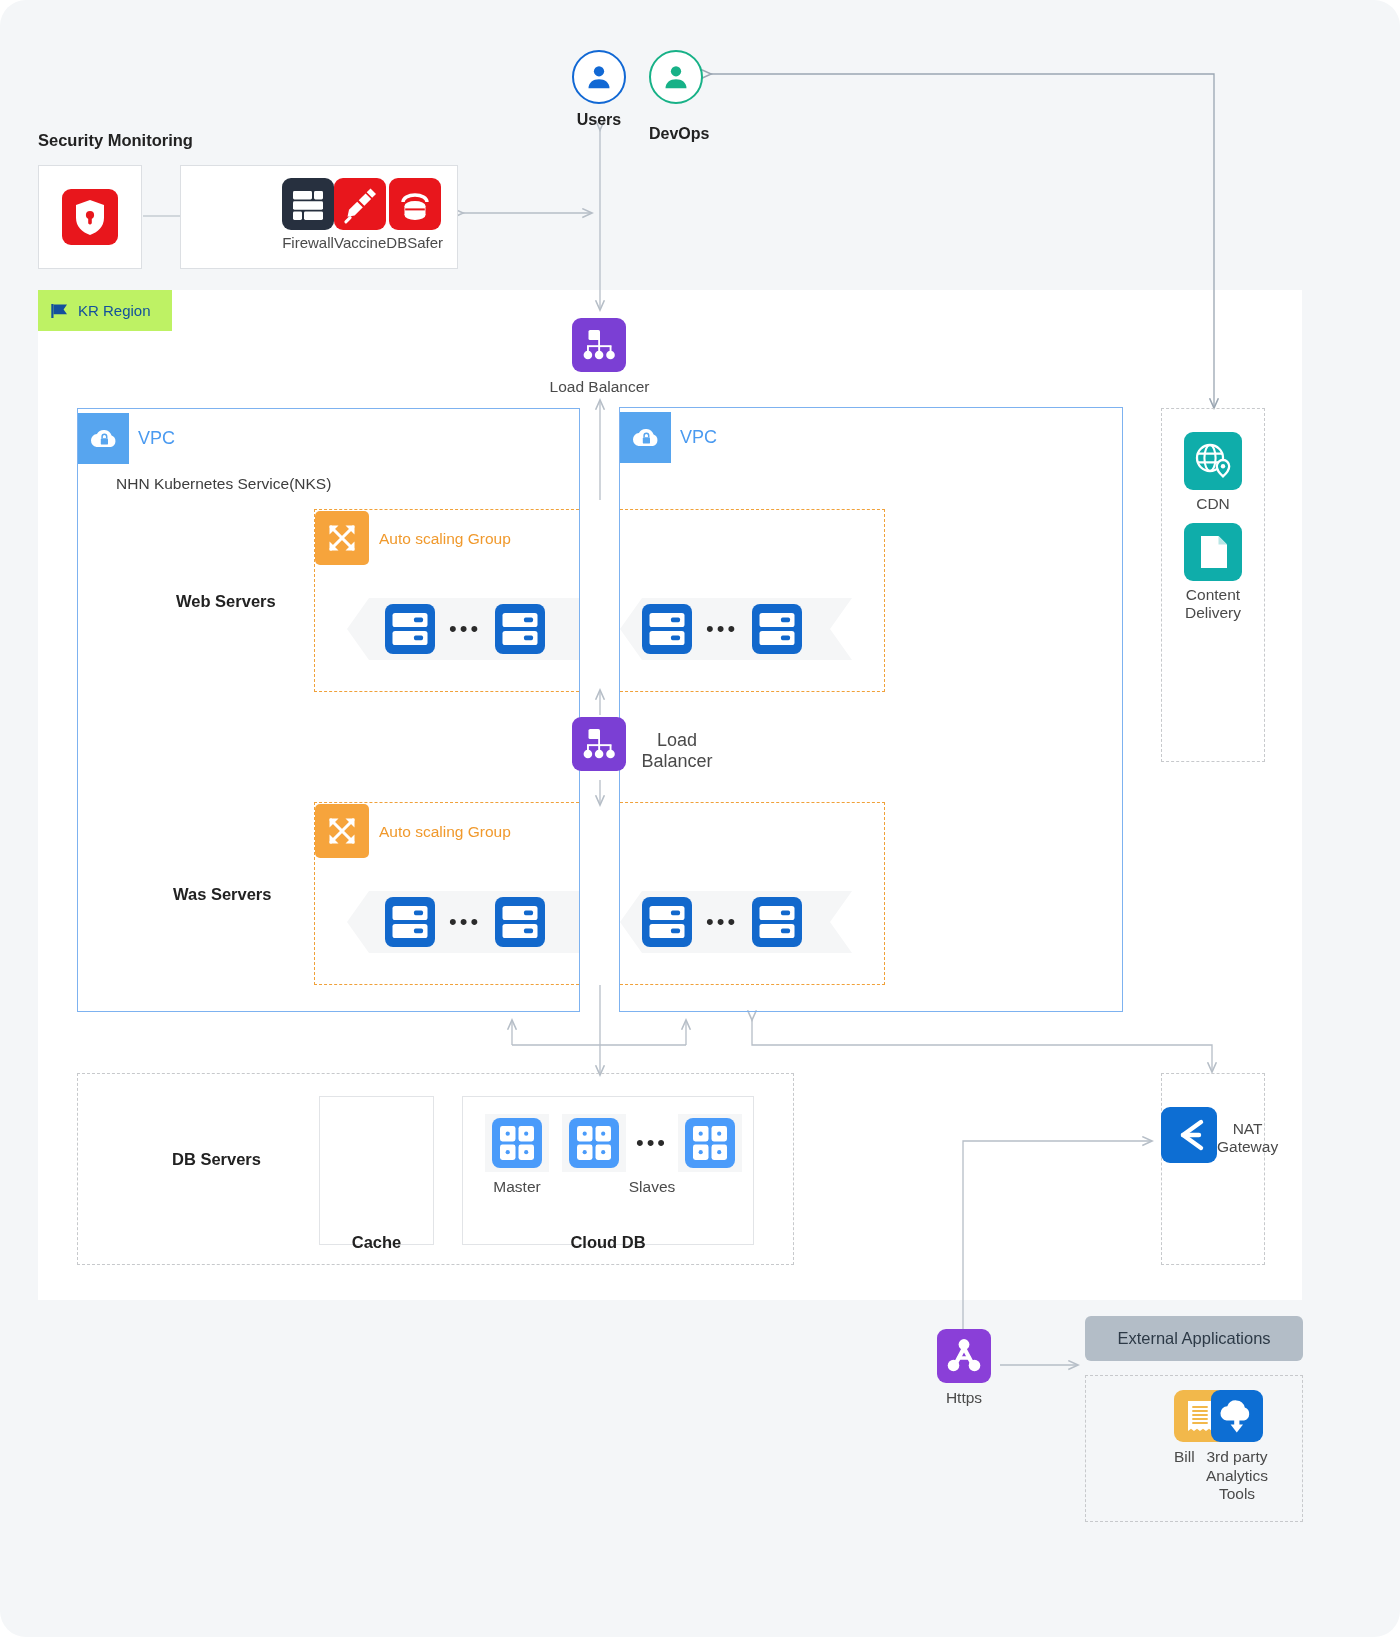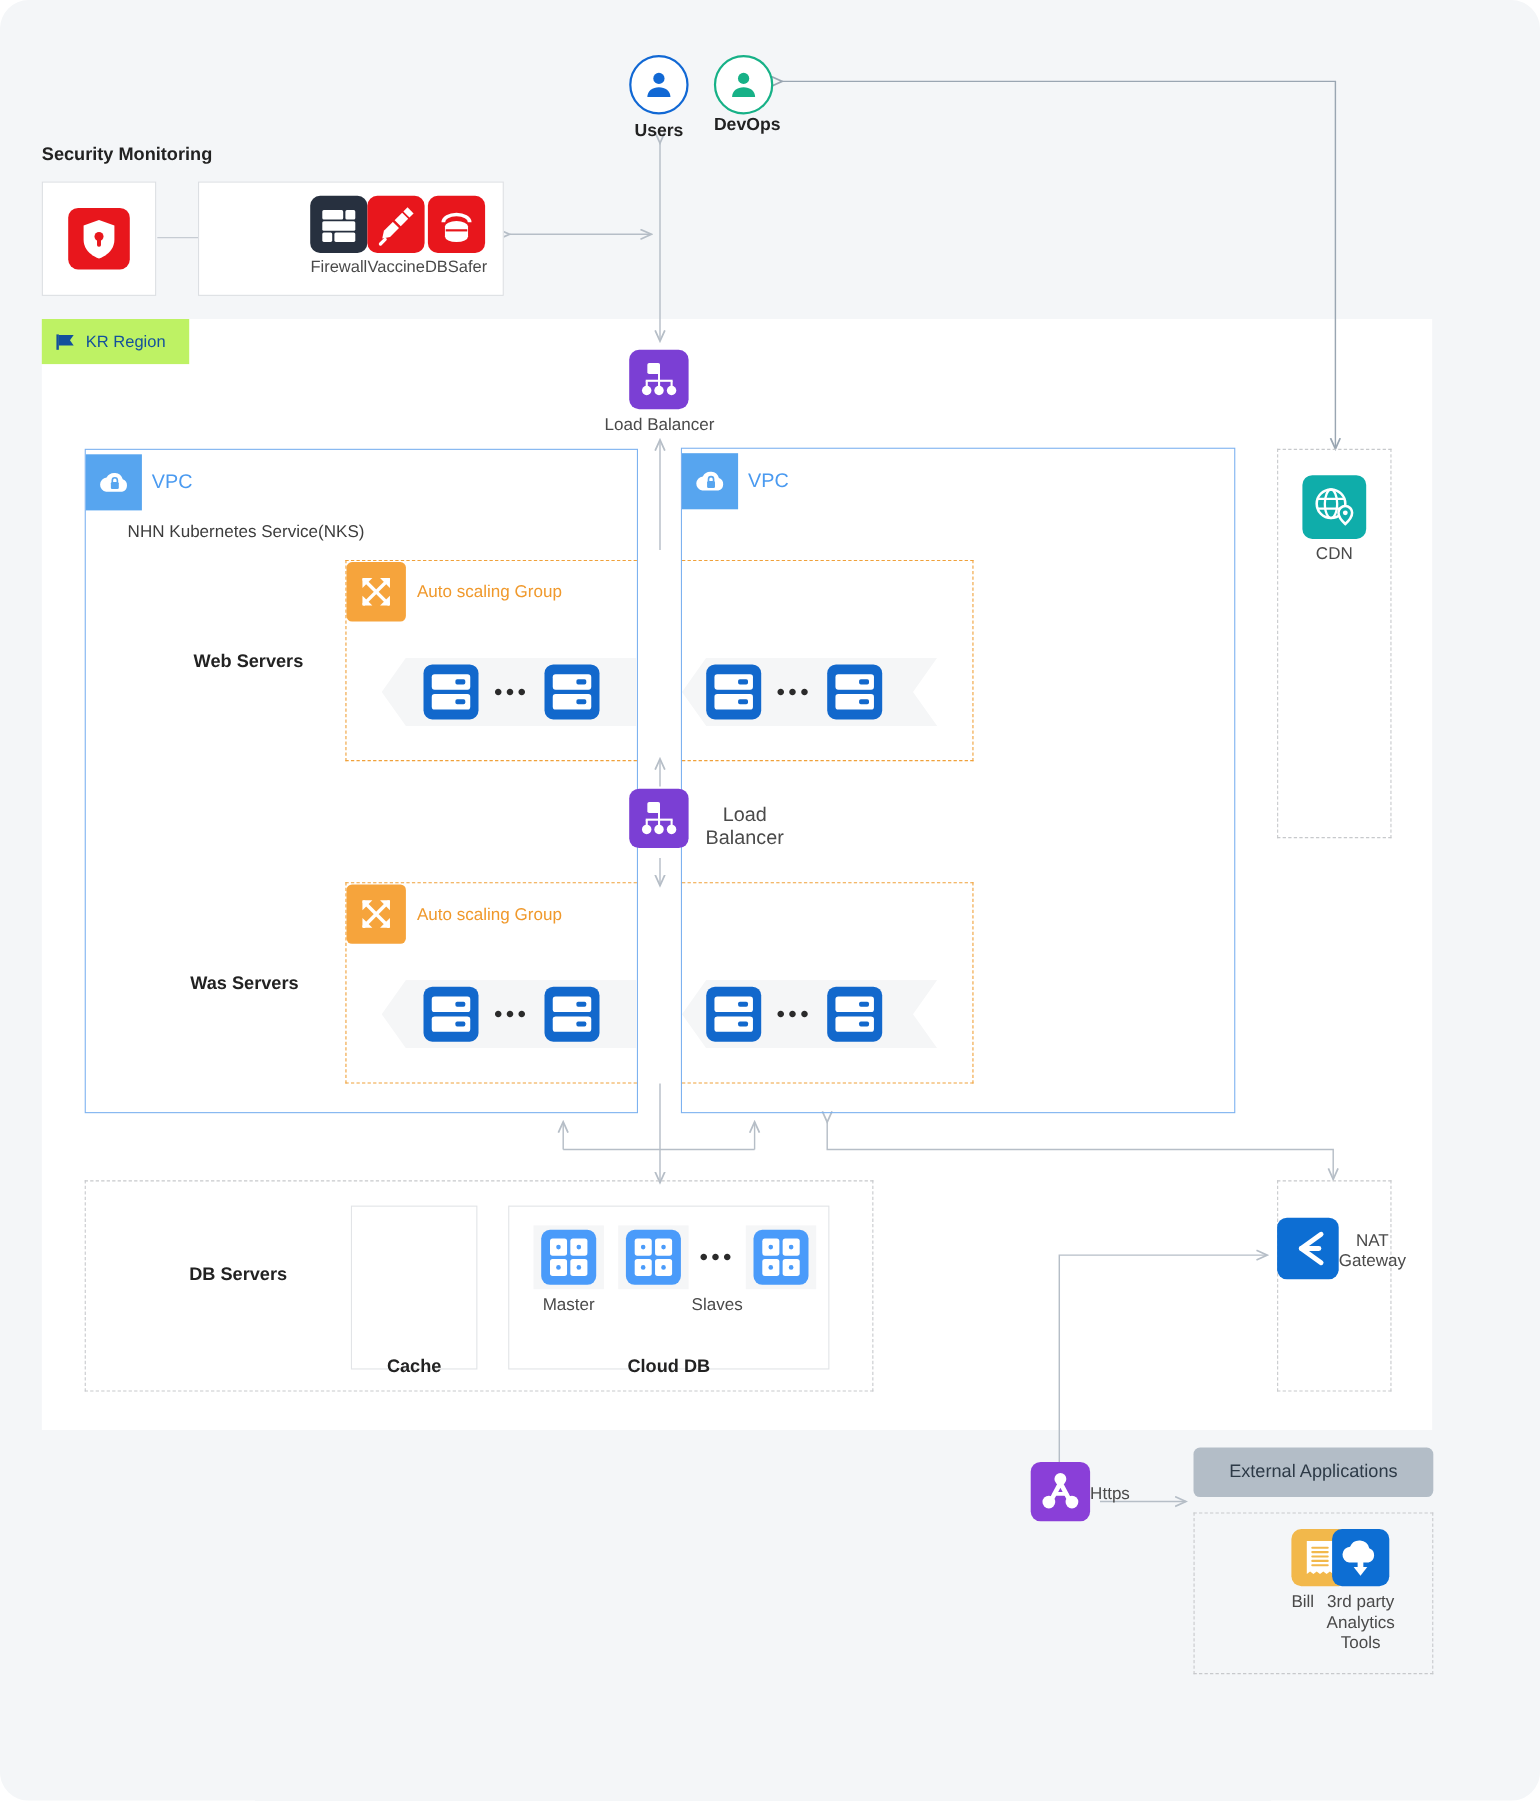"DevOps" div.lbl { margin-top: 0 -> 20px }
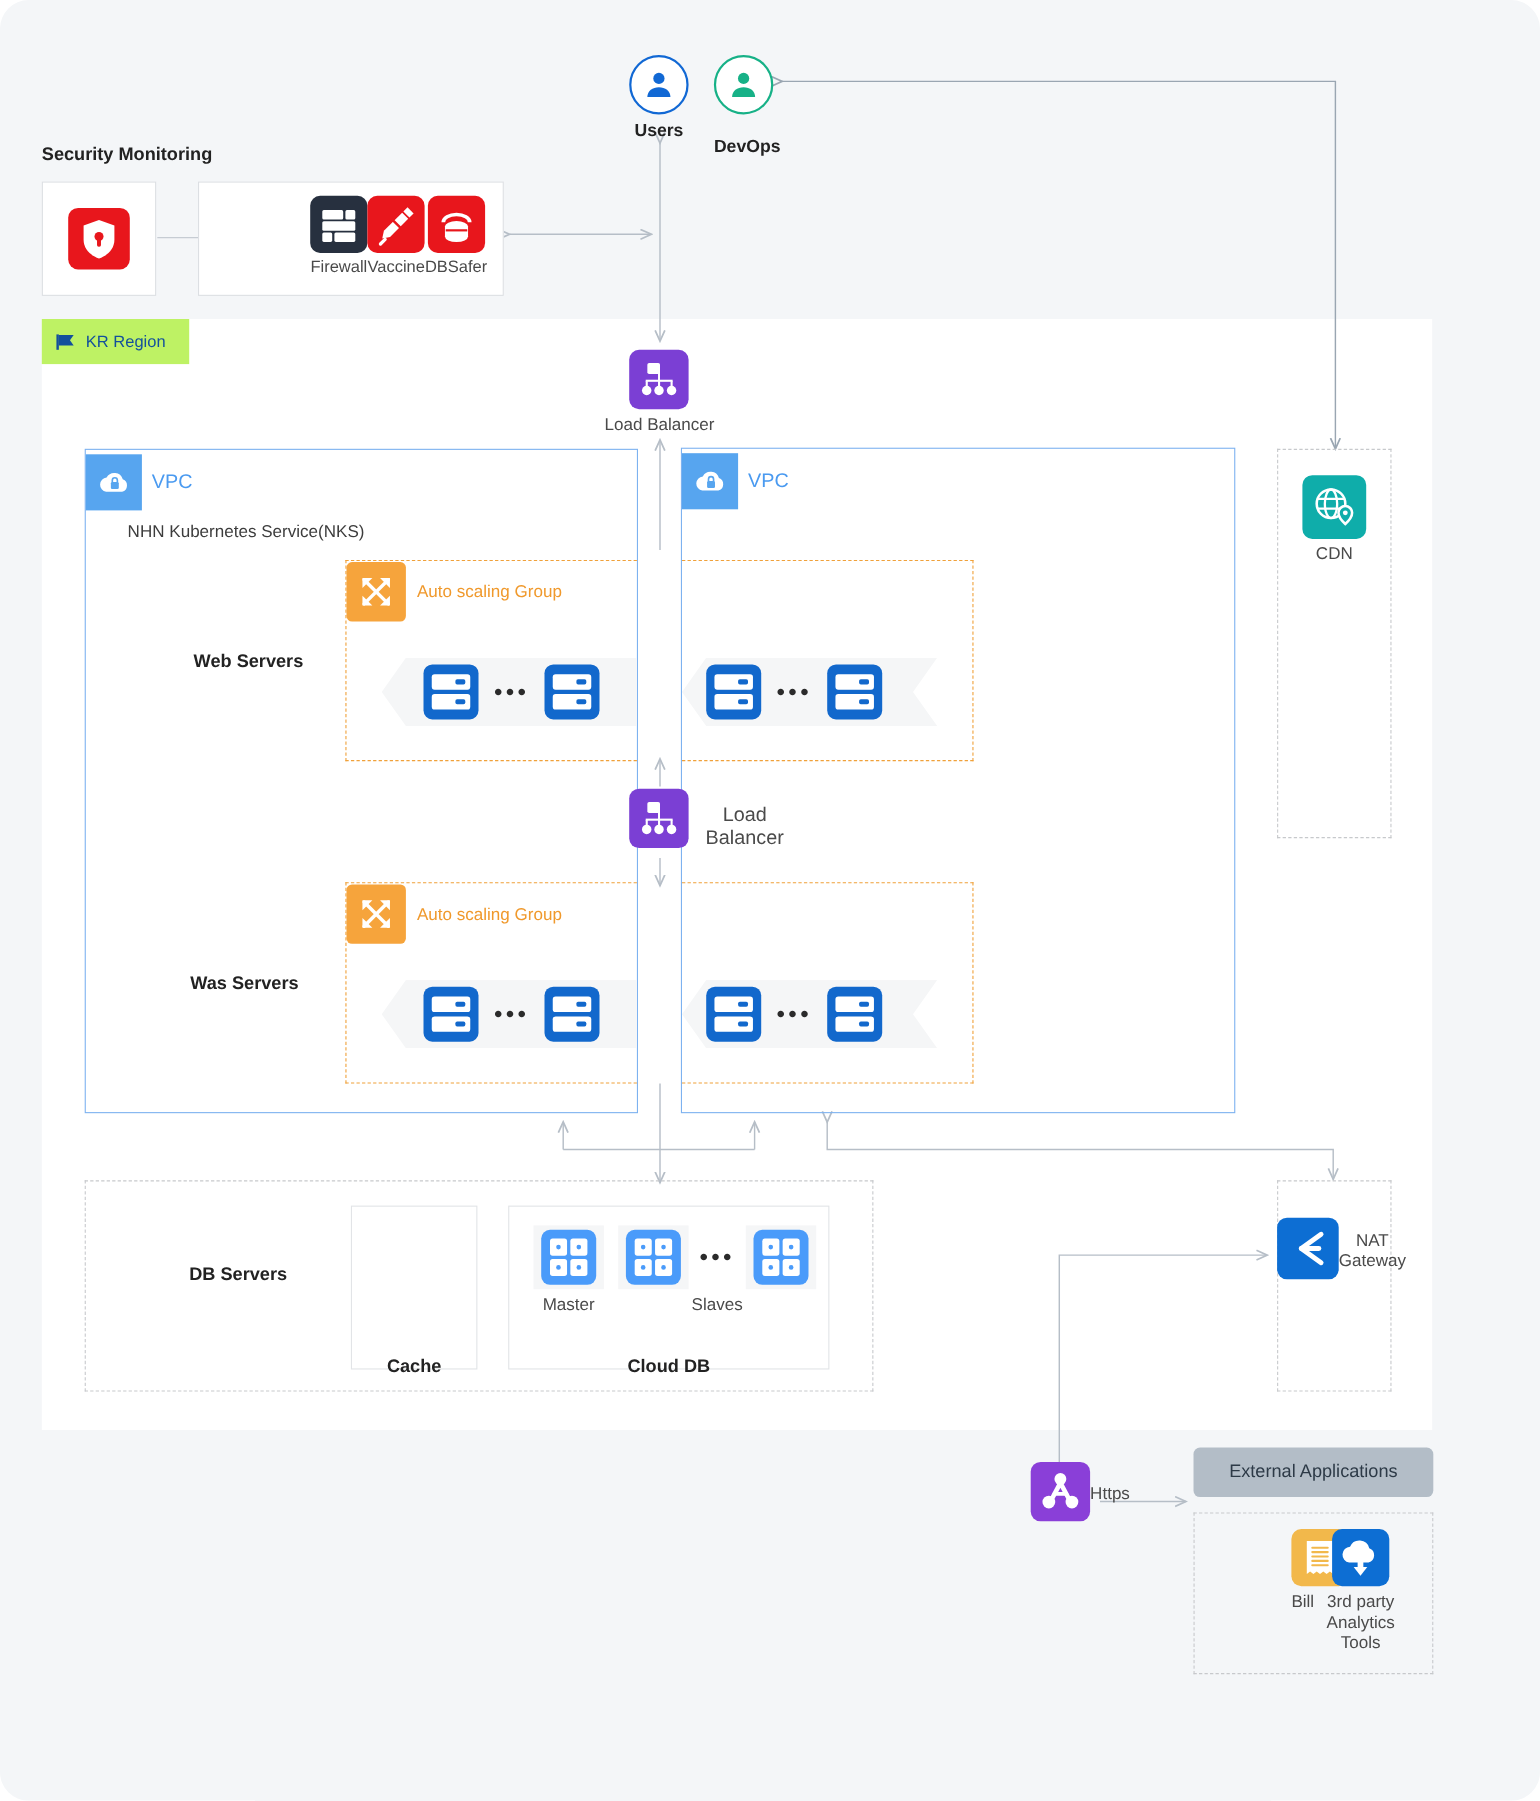"Content" div.abs { html: none -> <div> <span> <svg> <rect></rect> <path></path> <path></path> </svg> </span> <span> <span>Content</span> <span>Delivery</span> </span> </div> }
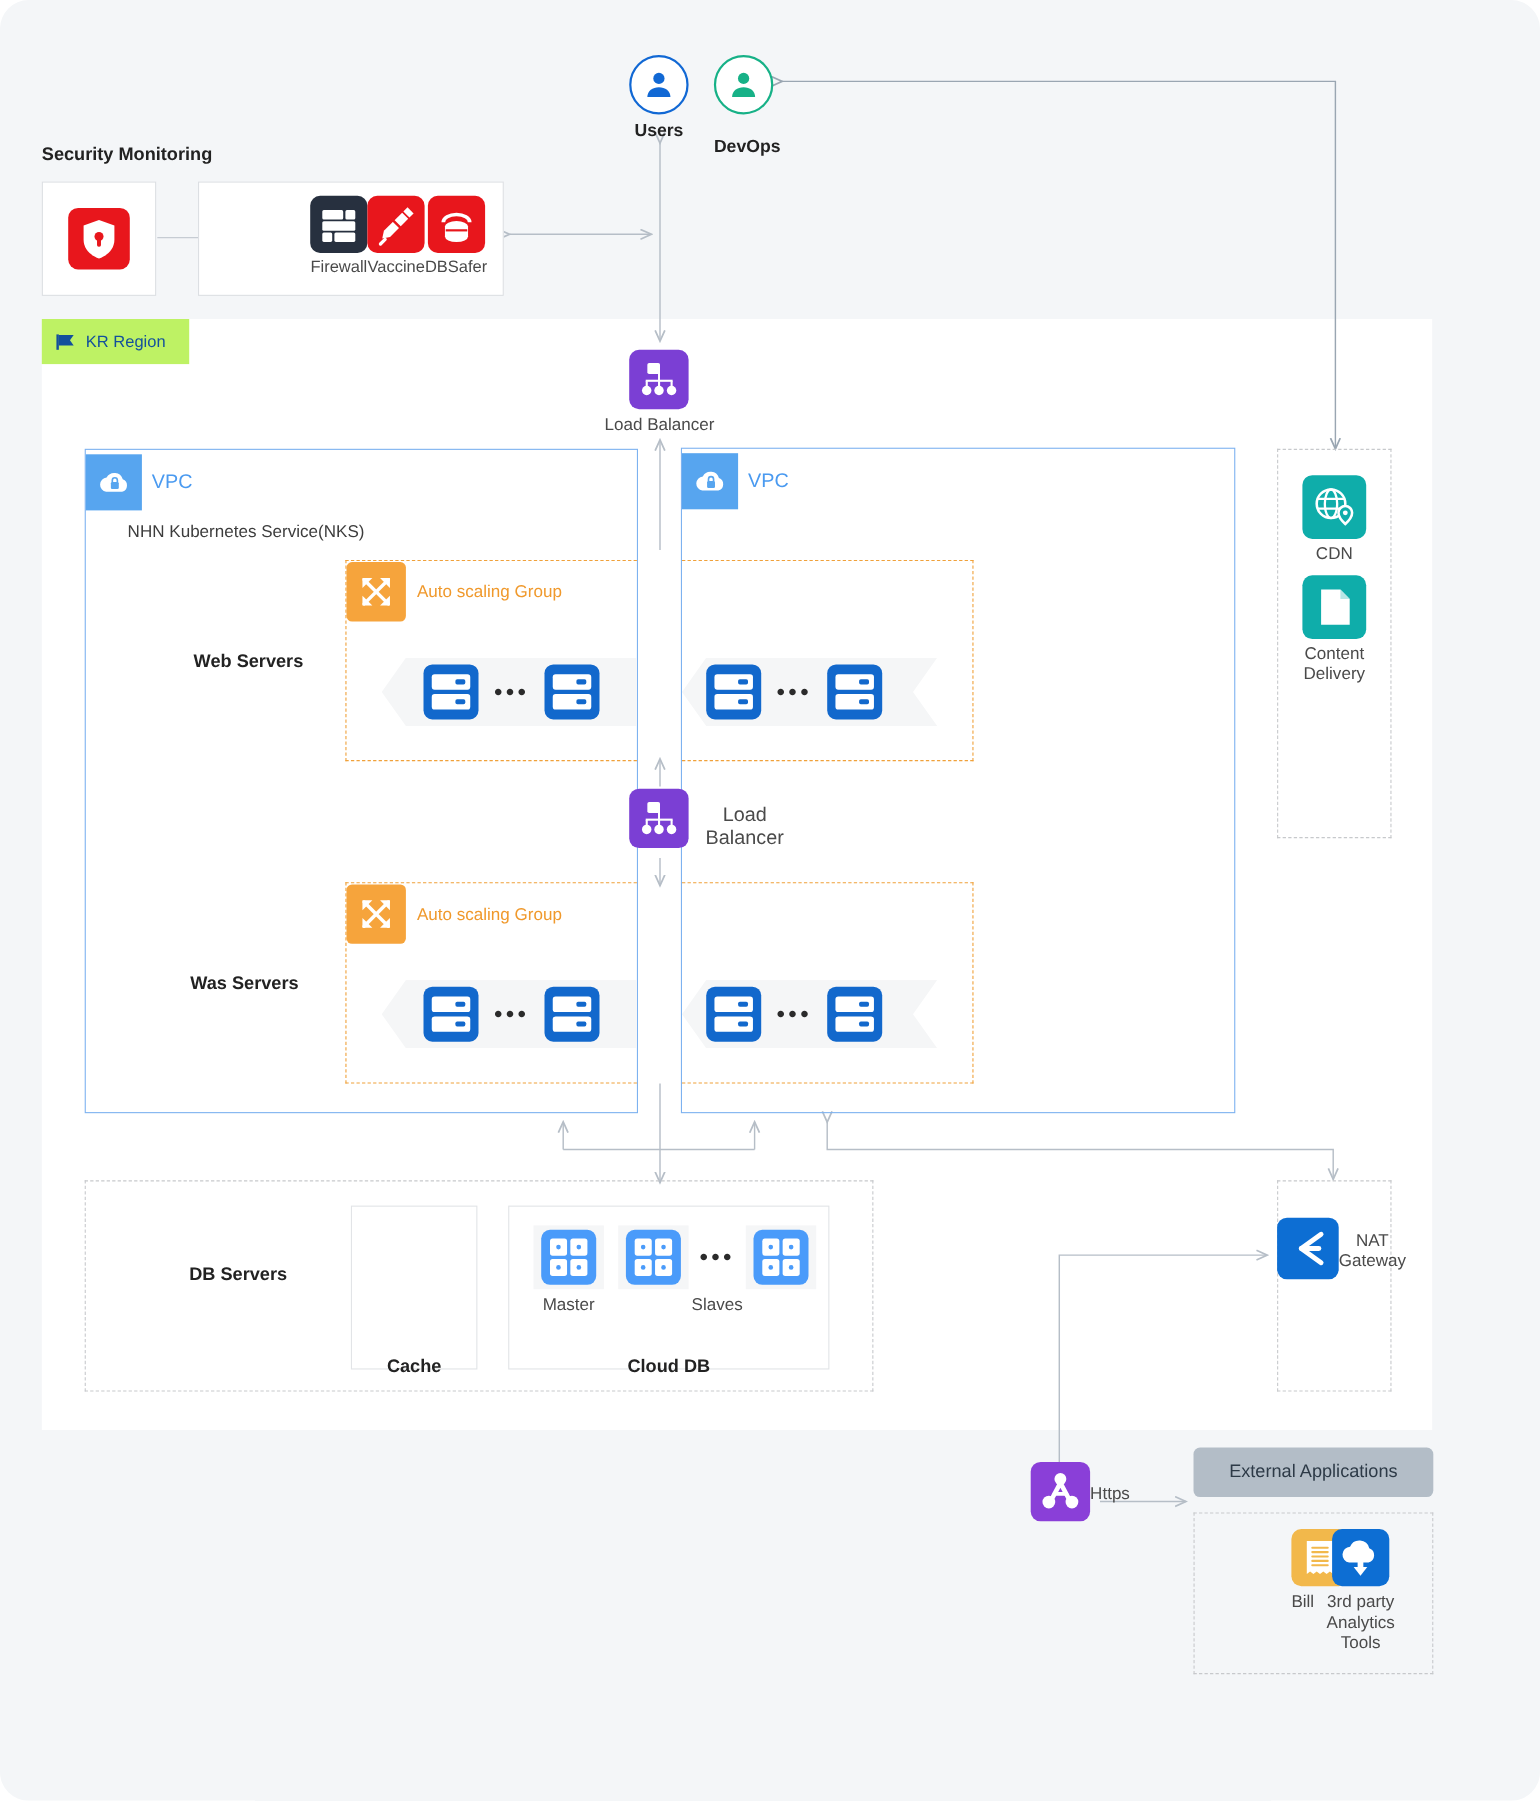"Https" div.abs { flex-direction: row -> column }
